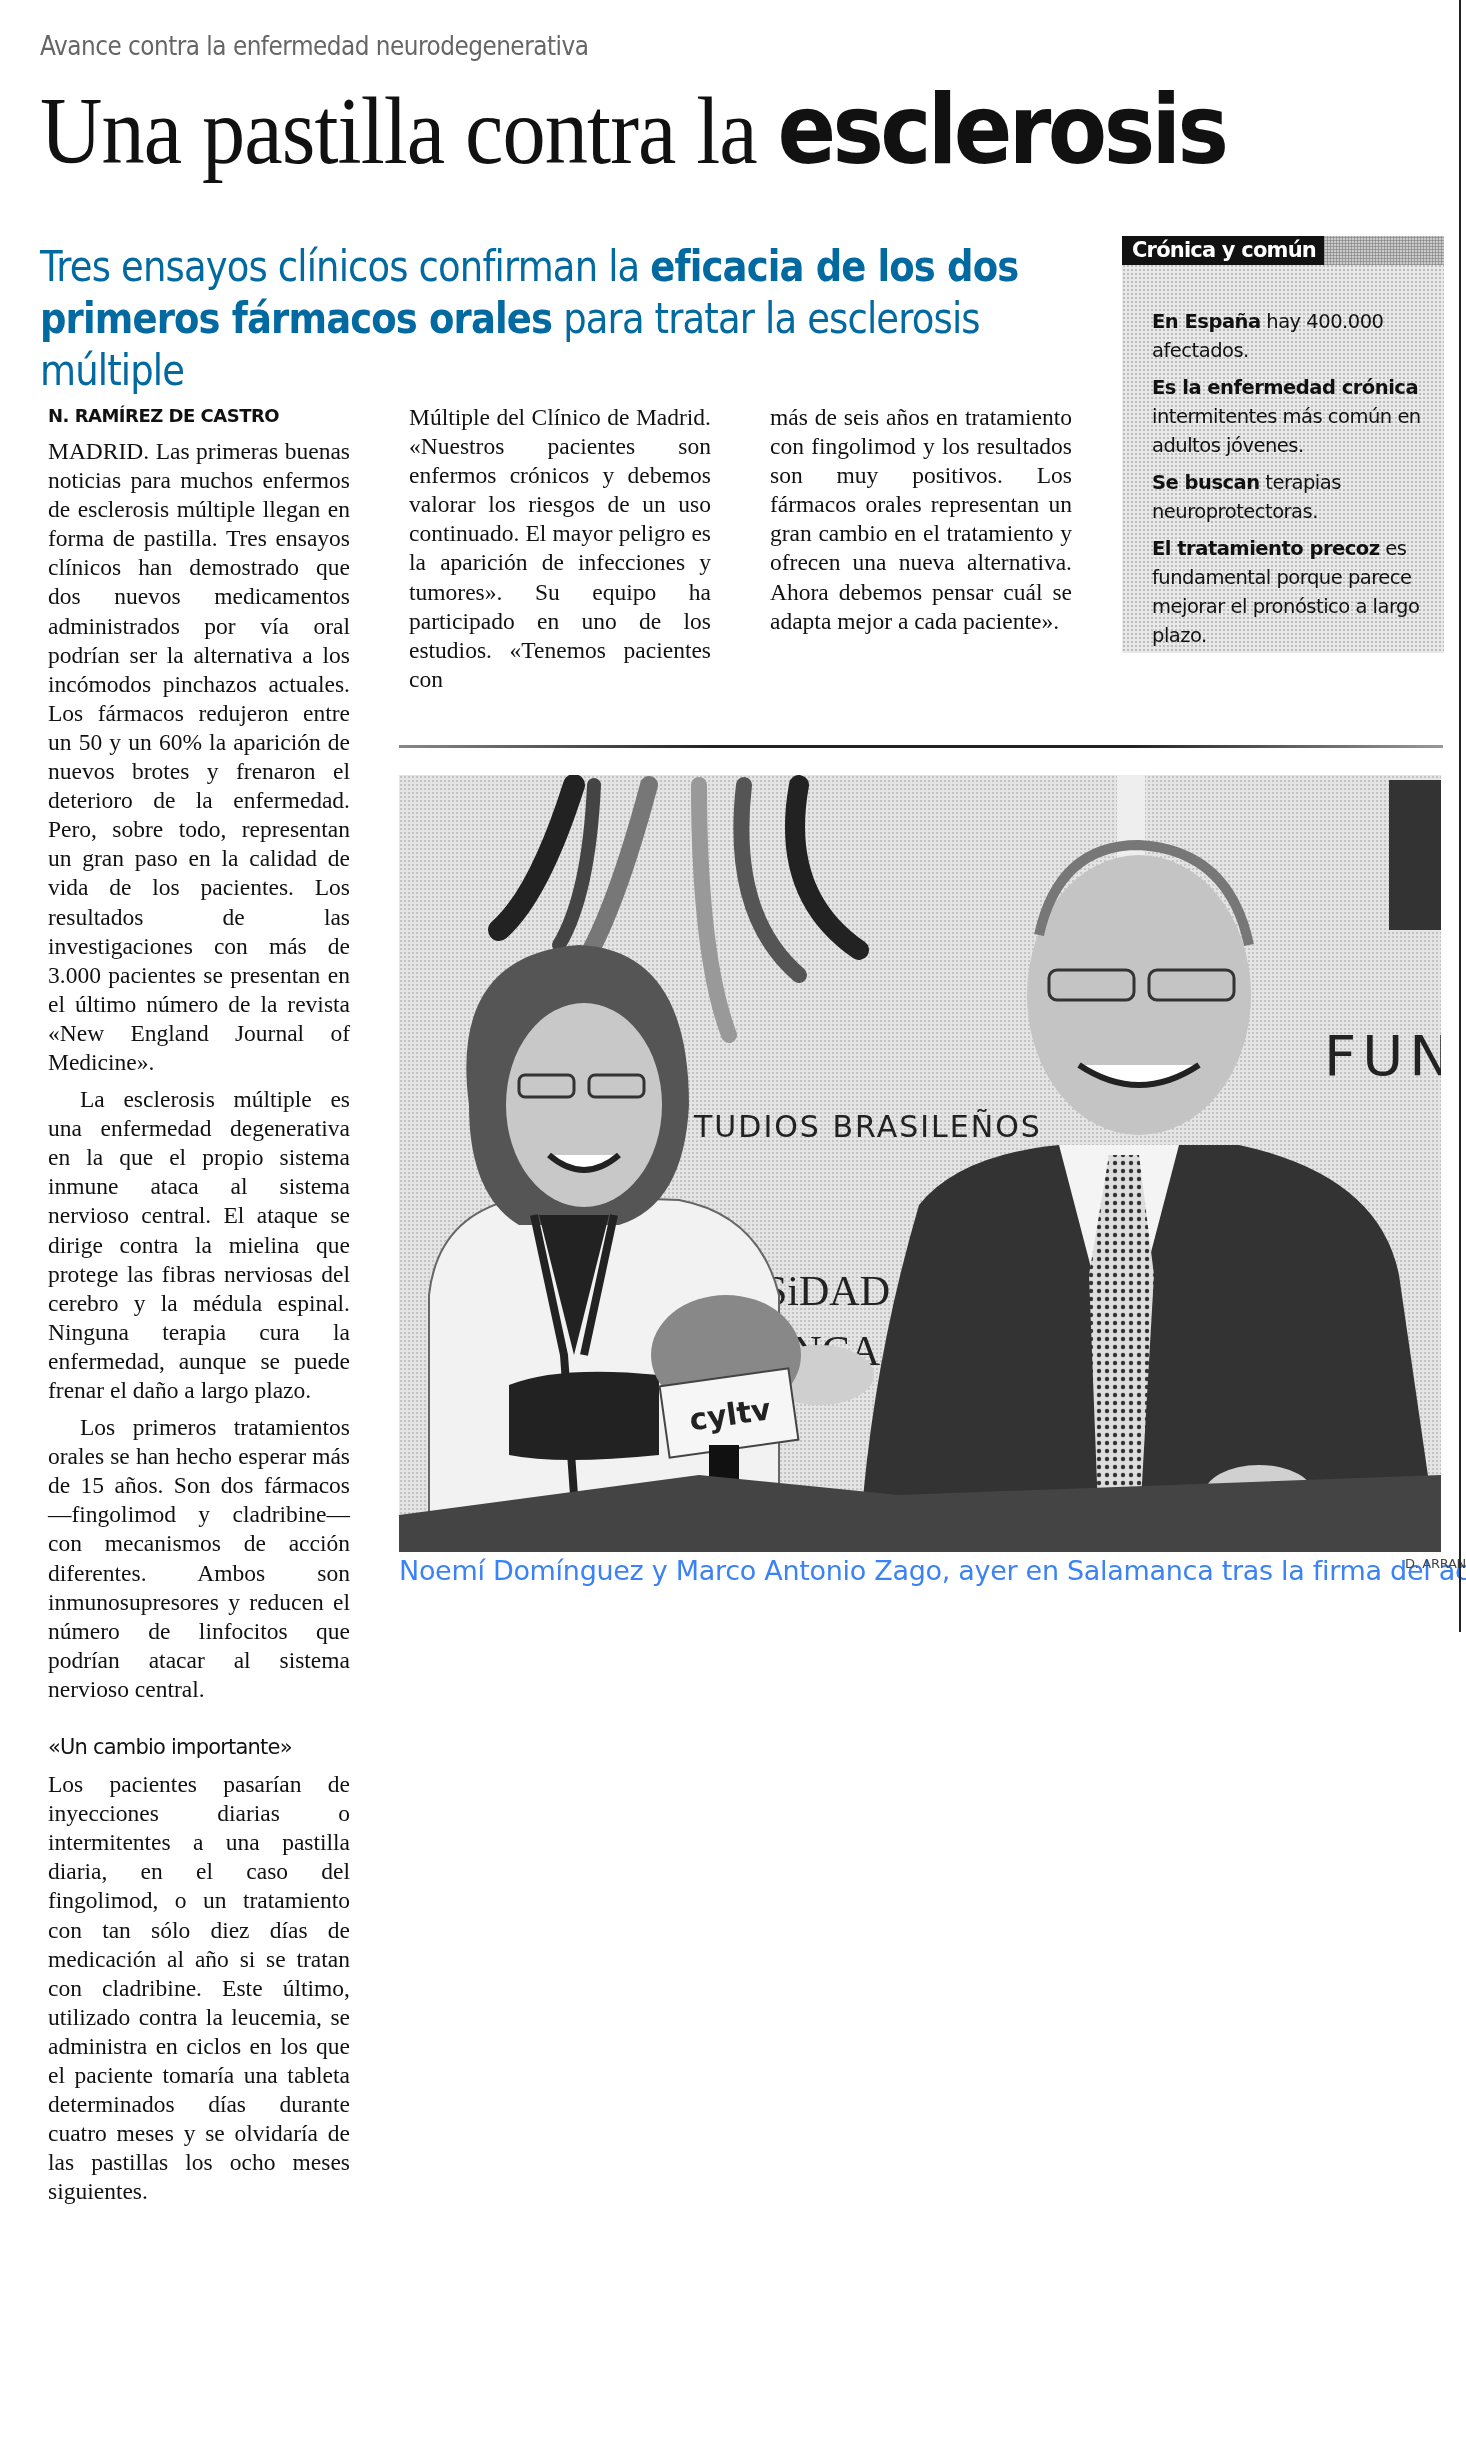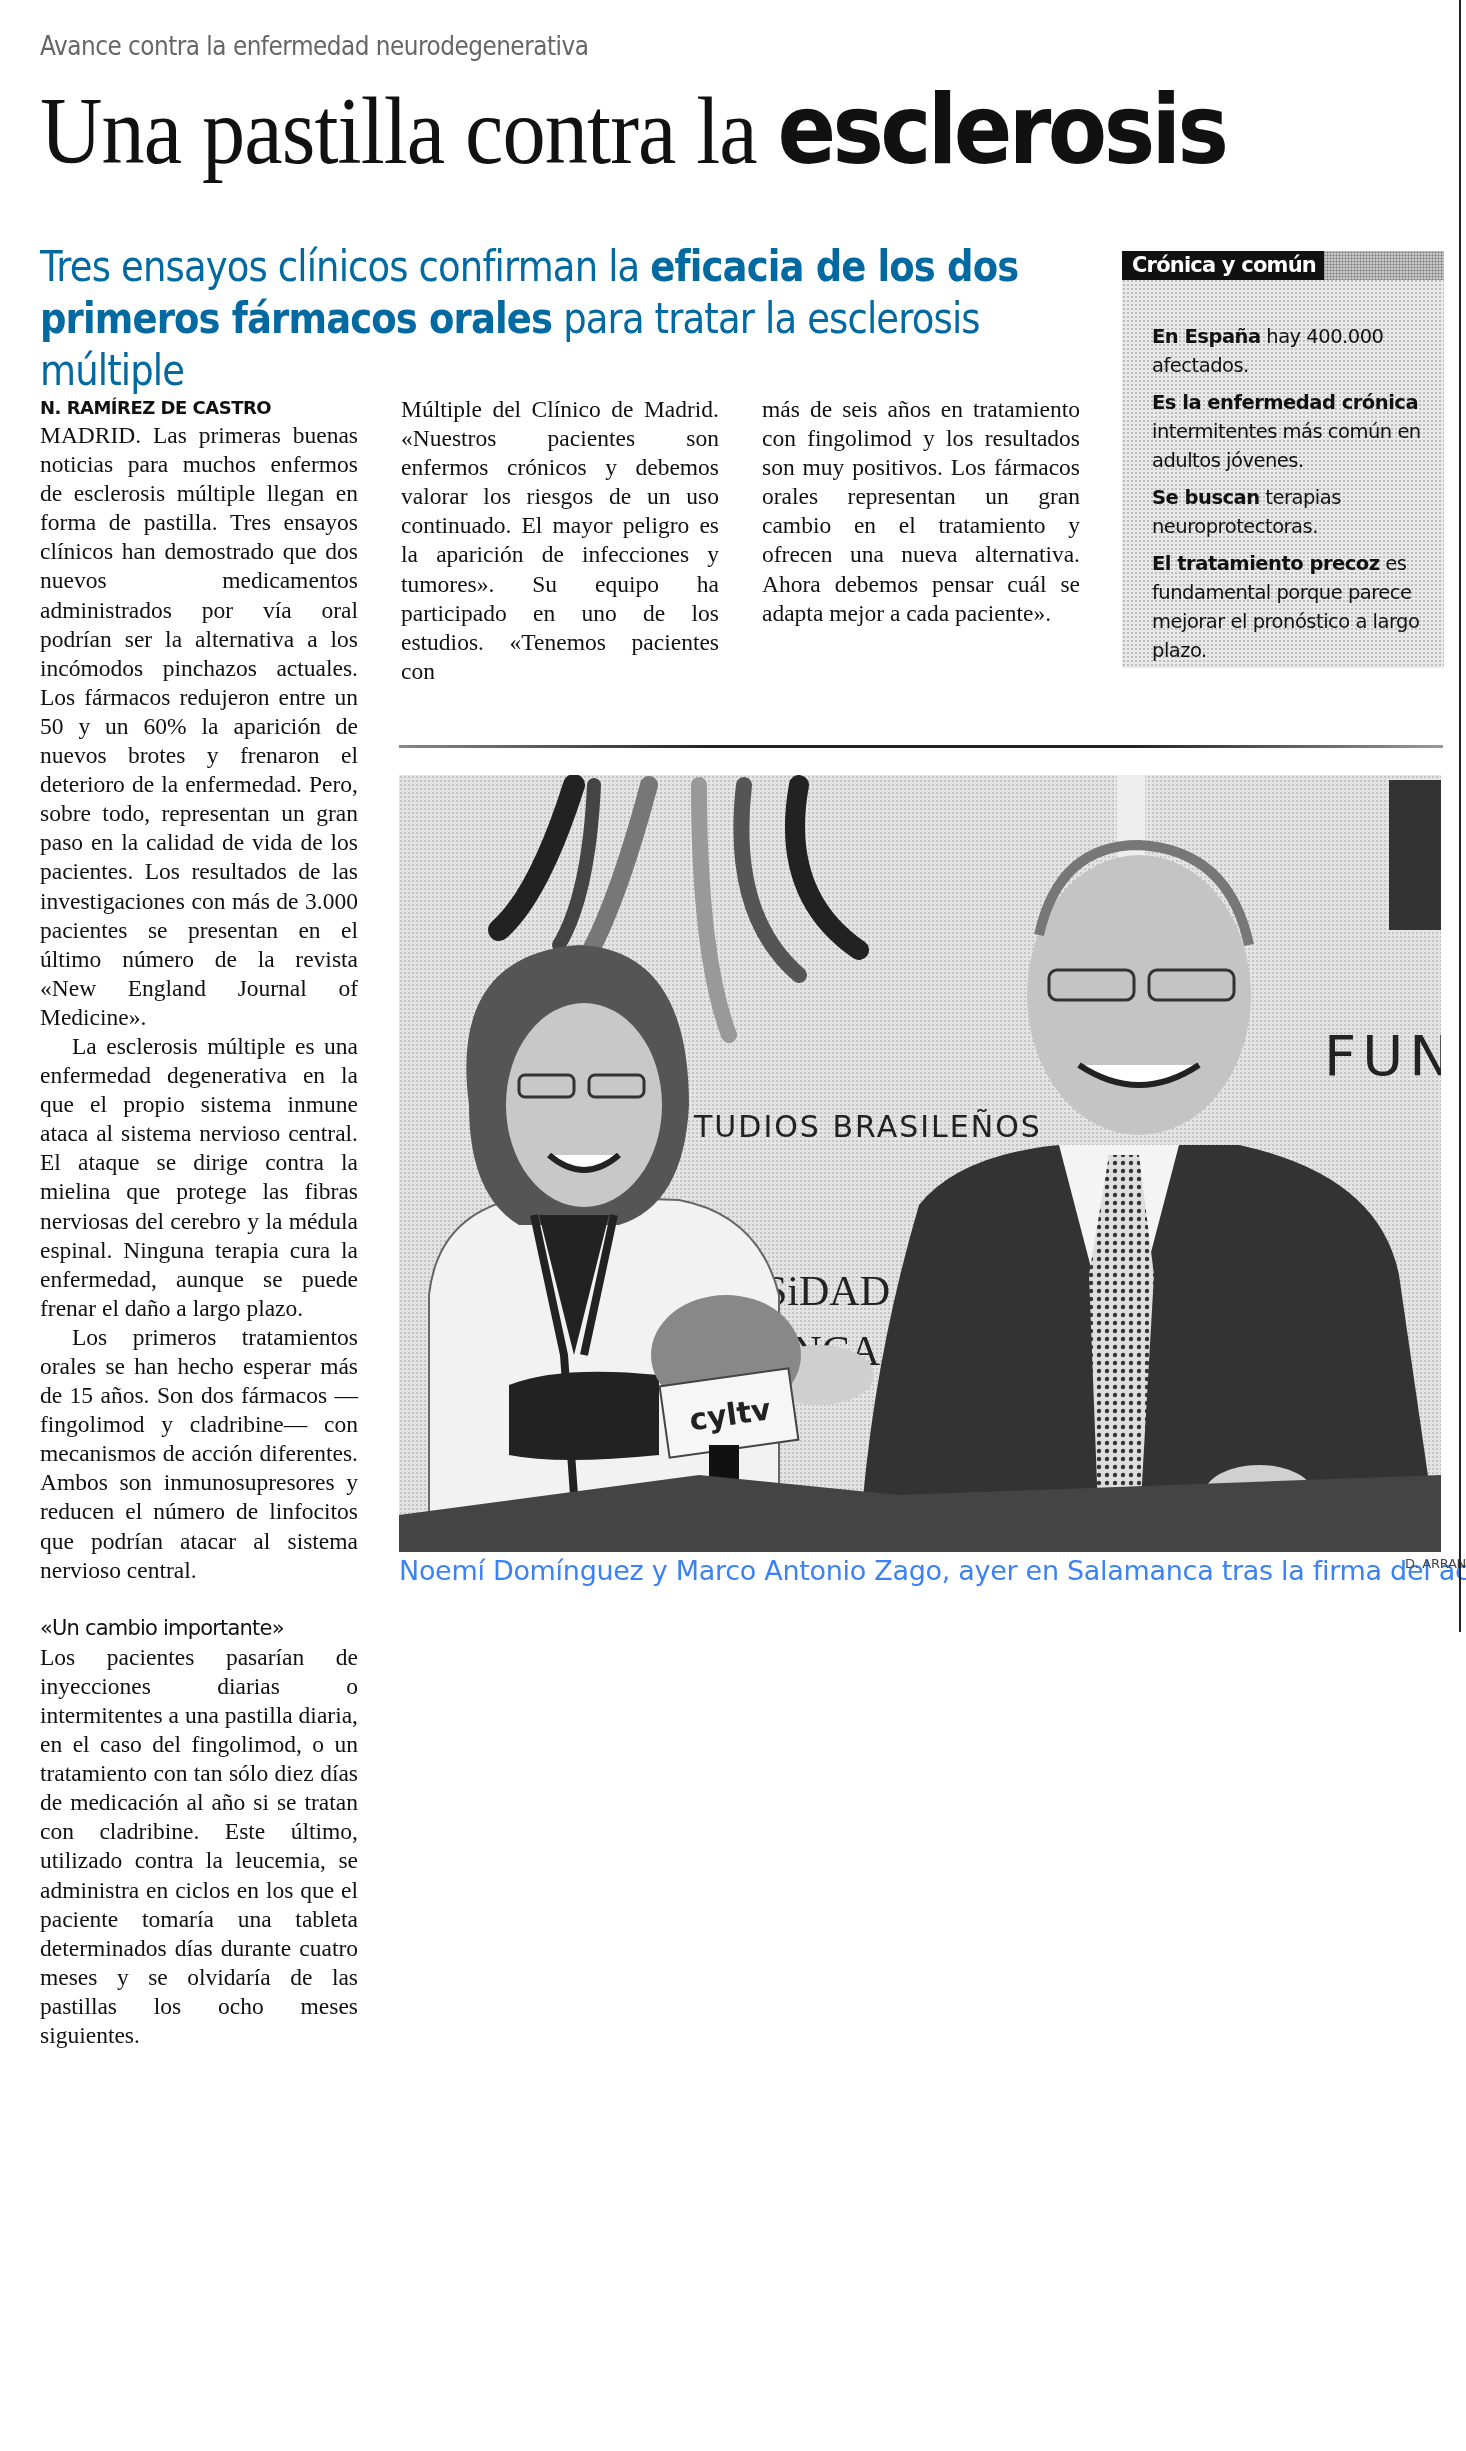"Crónica y común" #sidebar { top: 251px -> 236px }
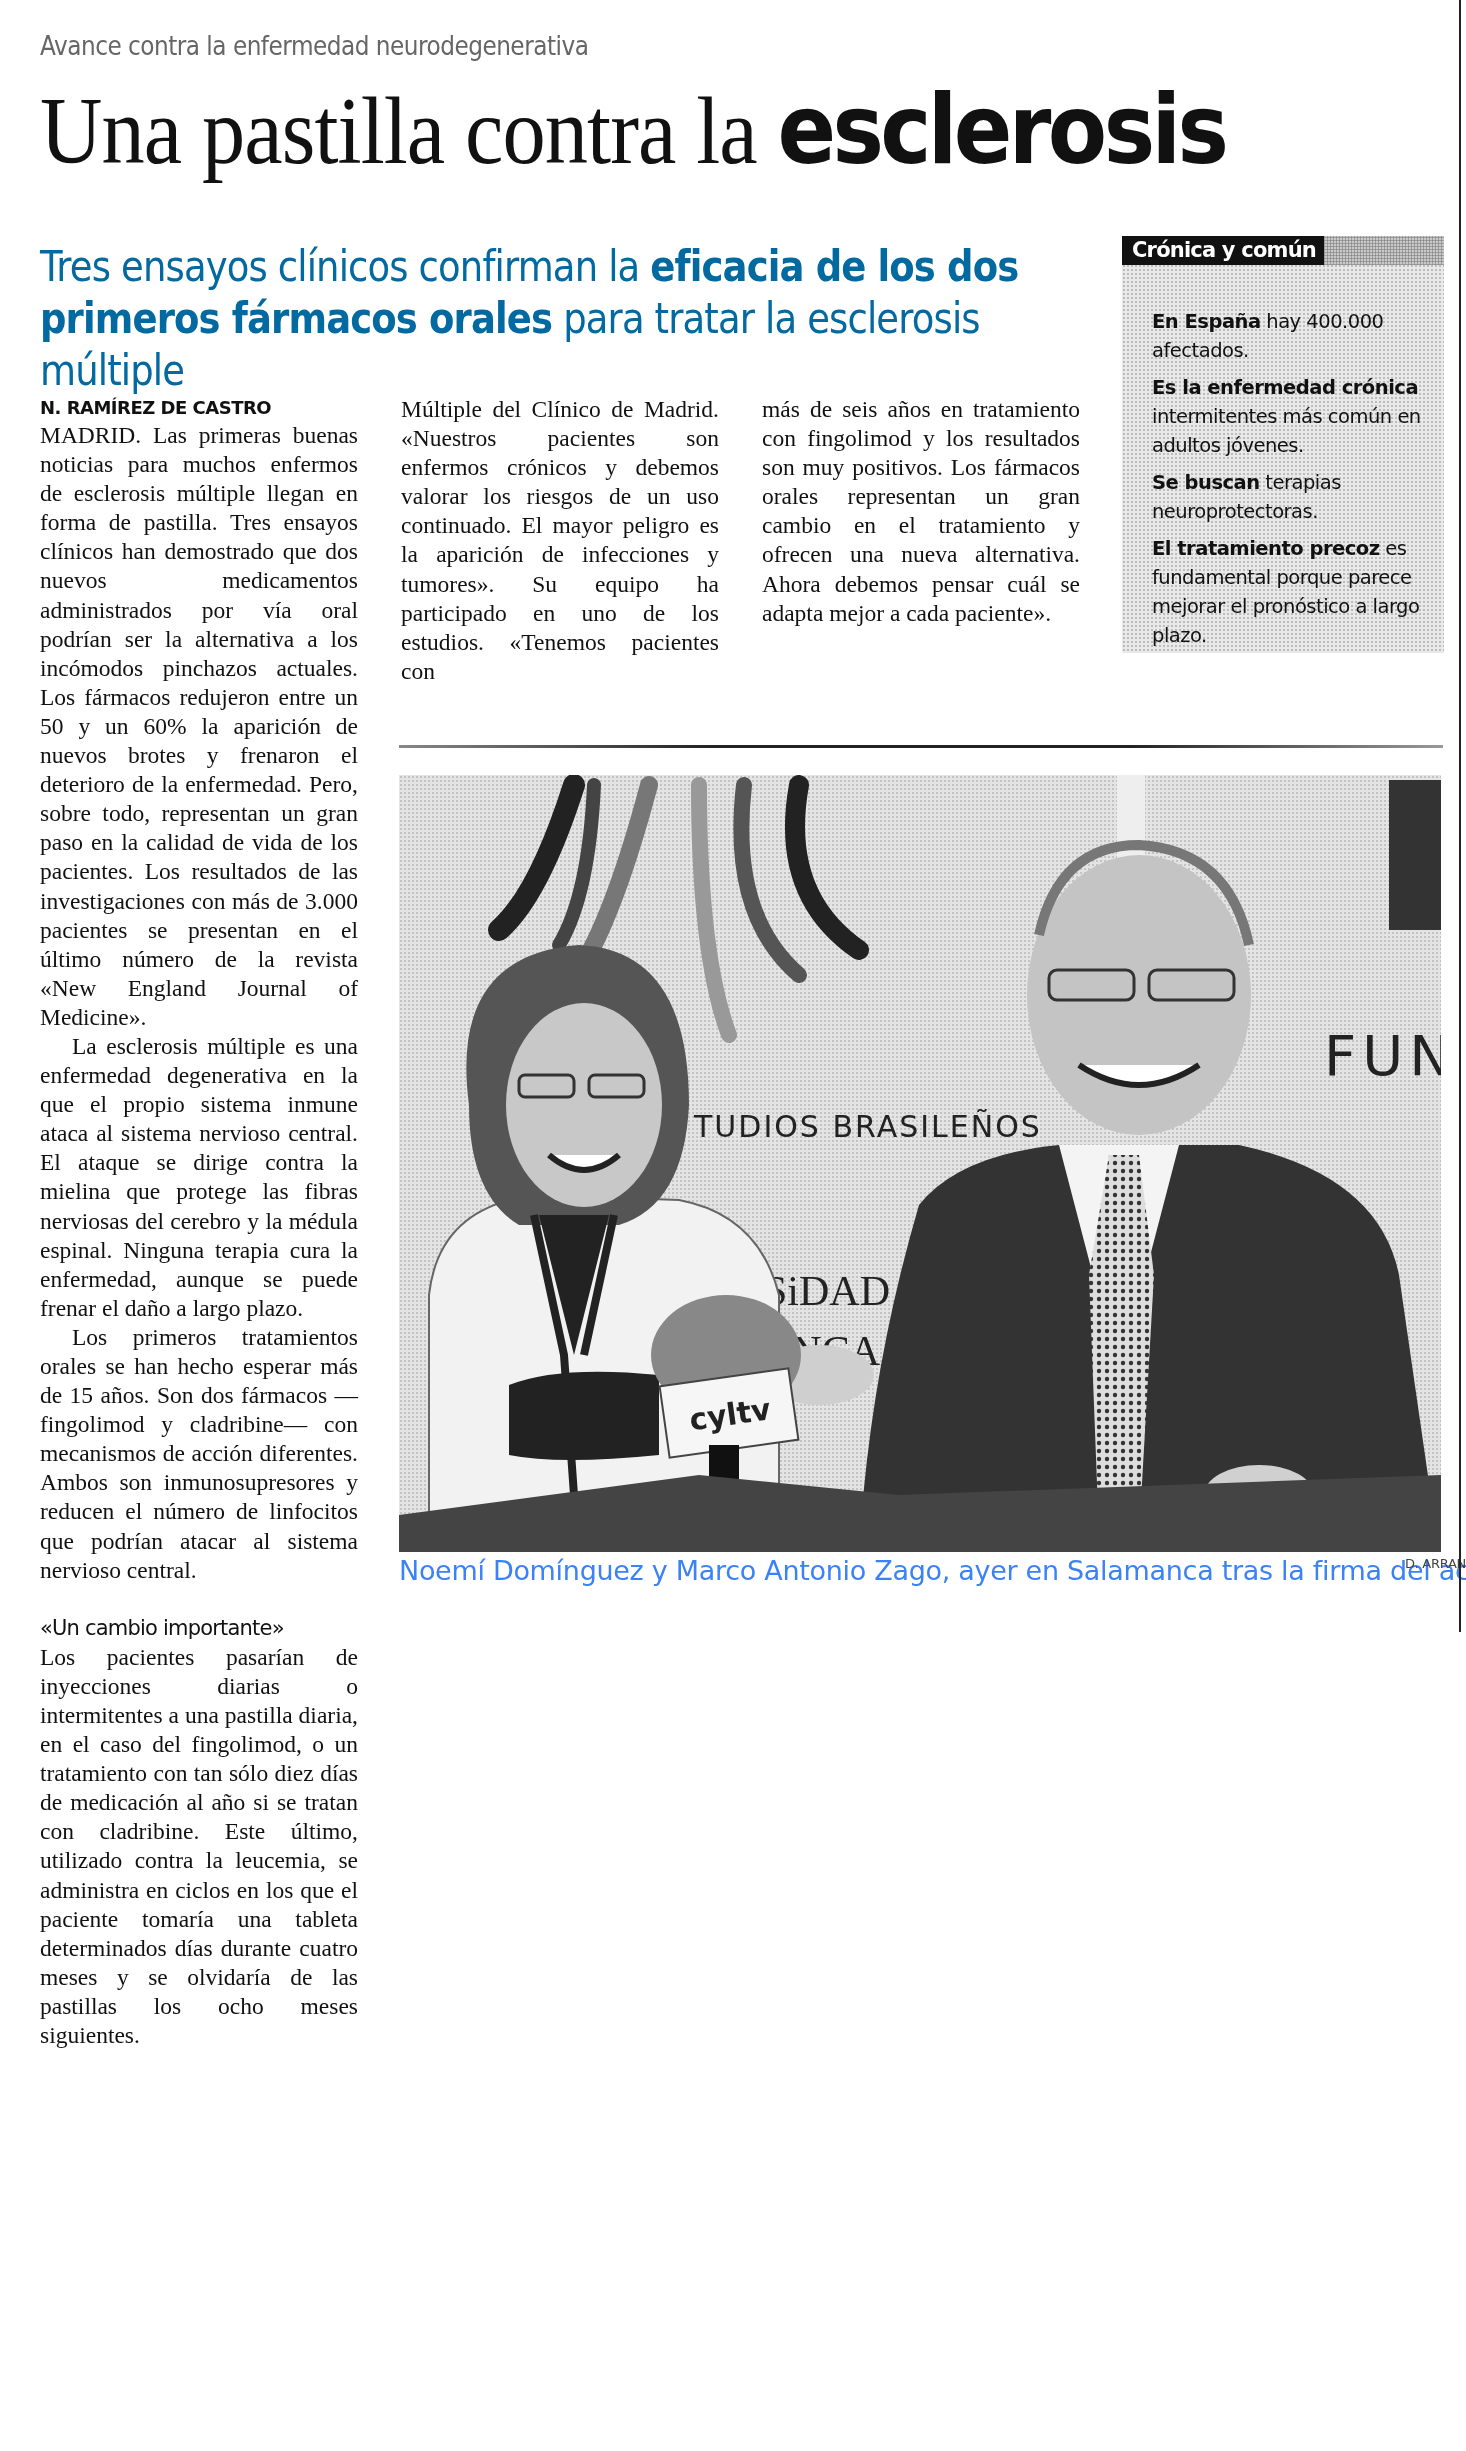"N. RAMÍREZ DE CASTRO" .col p { margin: 0 -> 8px }
